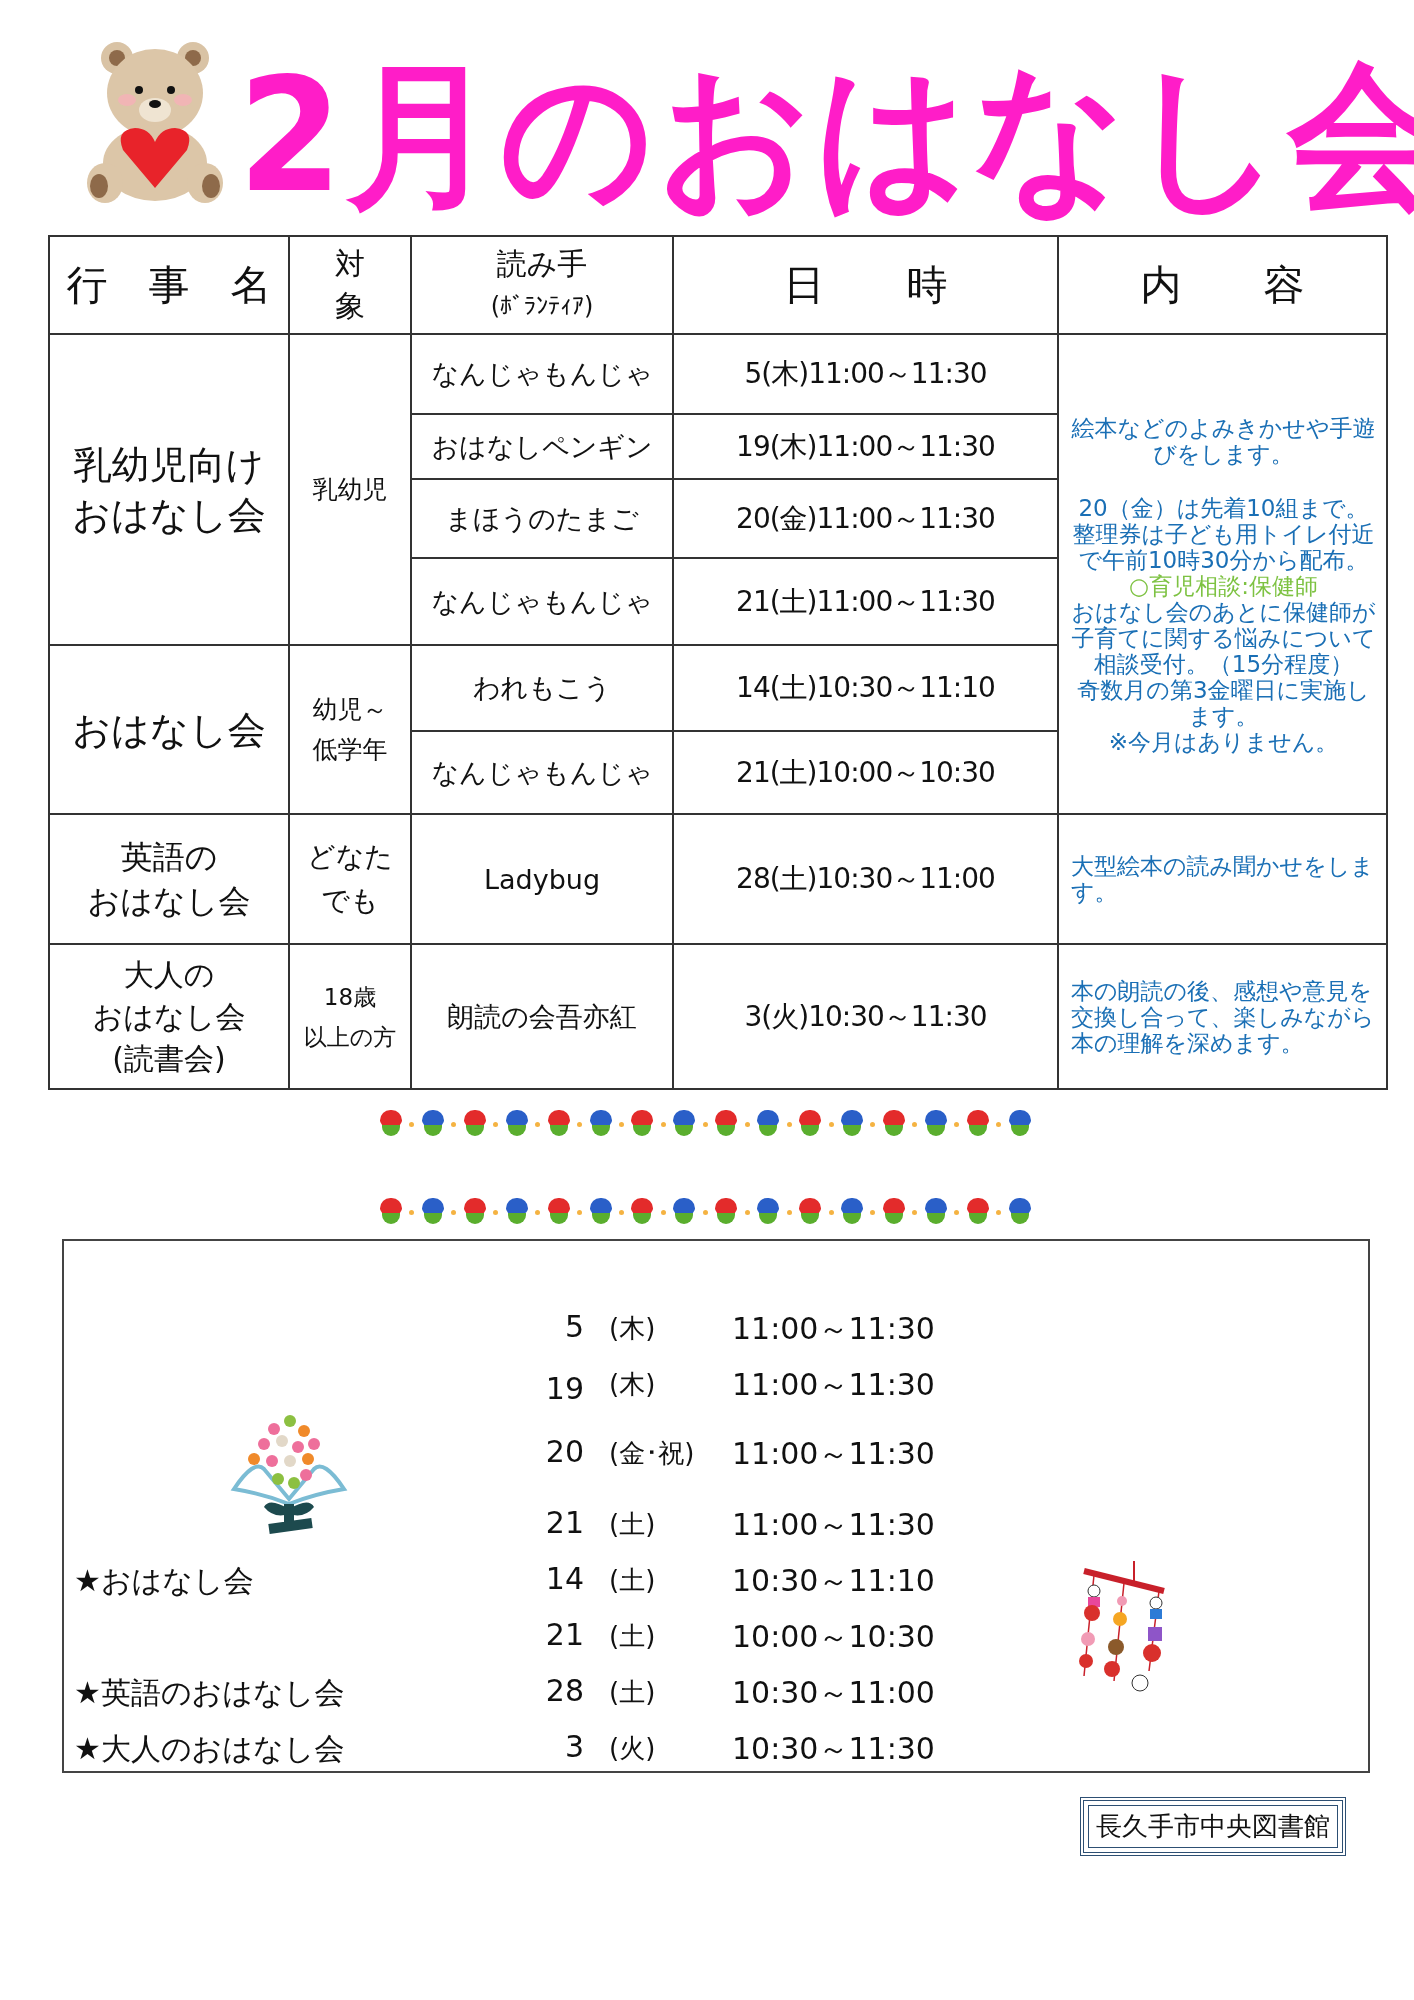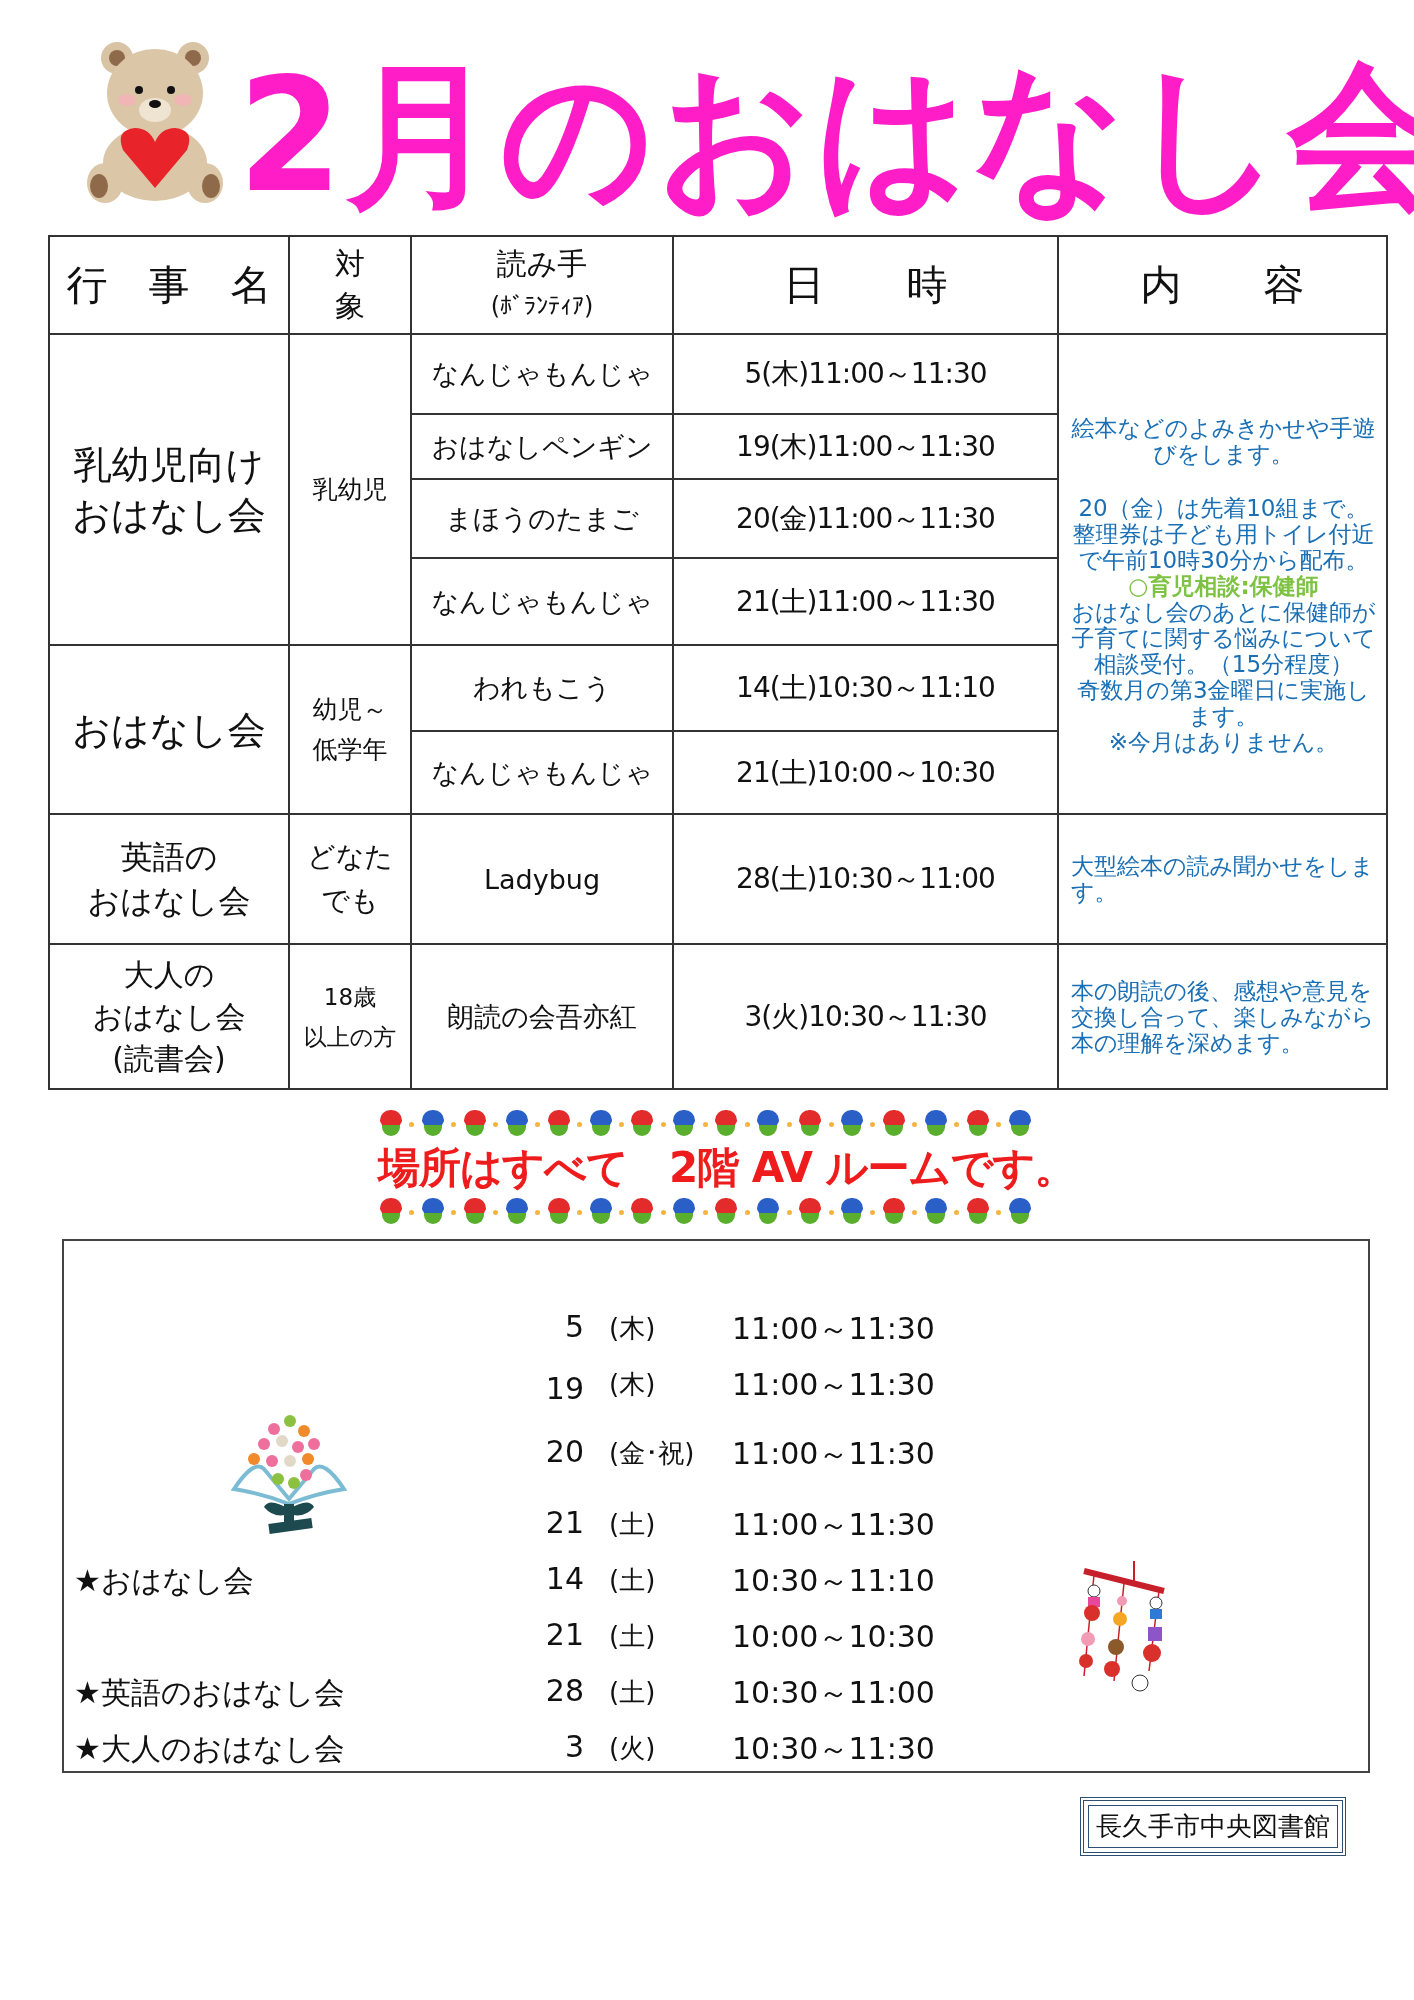"○育児相談:保健師" .ct .green { font-weight: bold -> normal }
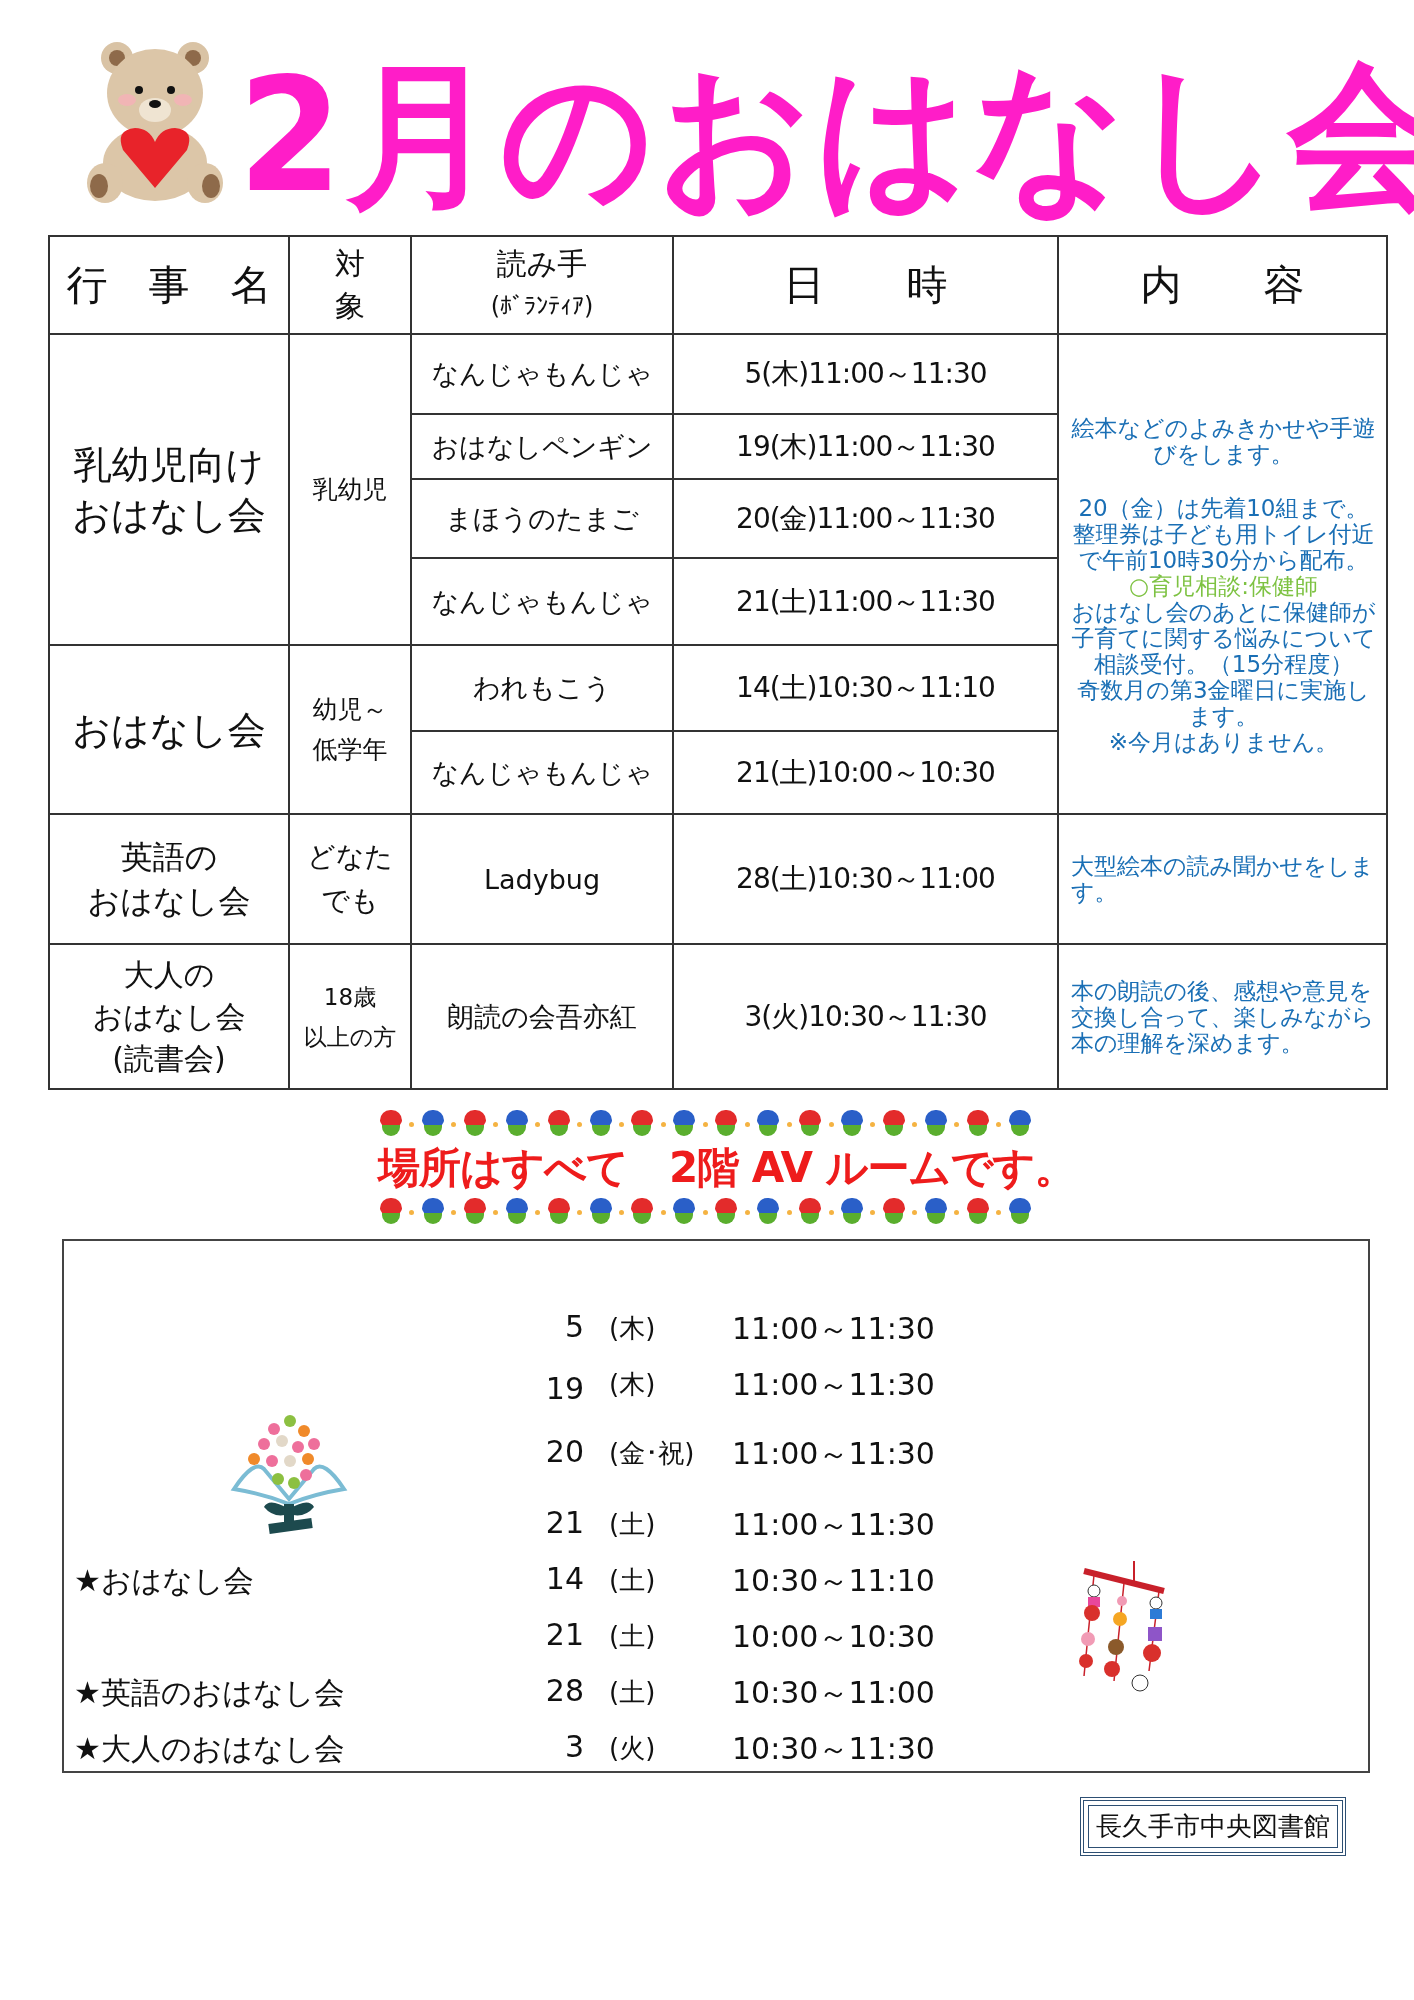"場所はすべて 2階 AV ルームです。" div { html: <div>場所はすべて 2階 AV ルームです。</div> -> none }
